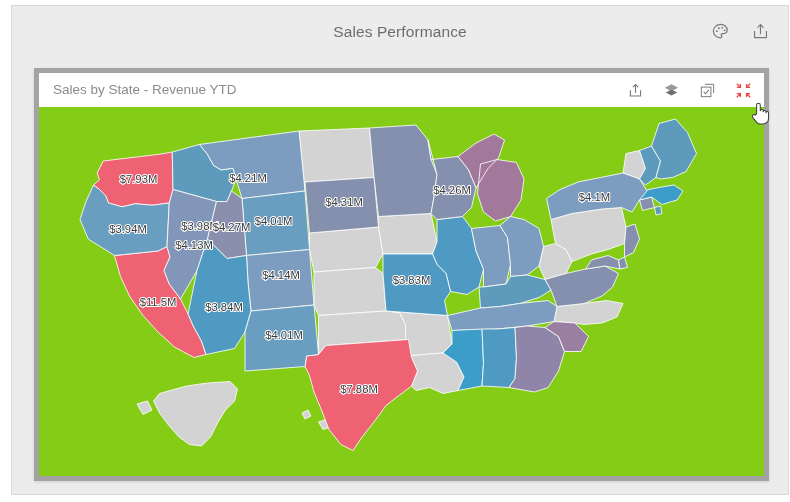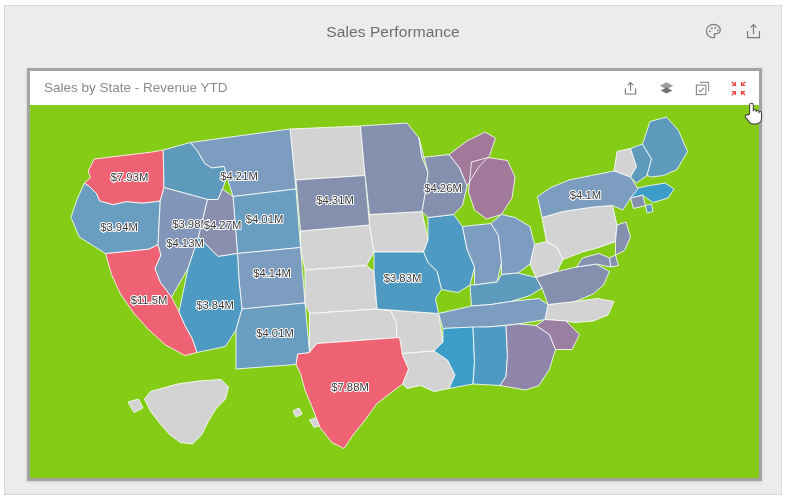"Sales Performance" #app-frame { left: 4px -> 11px }
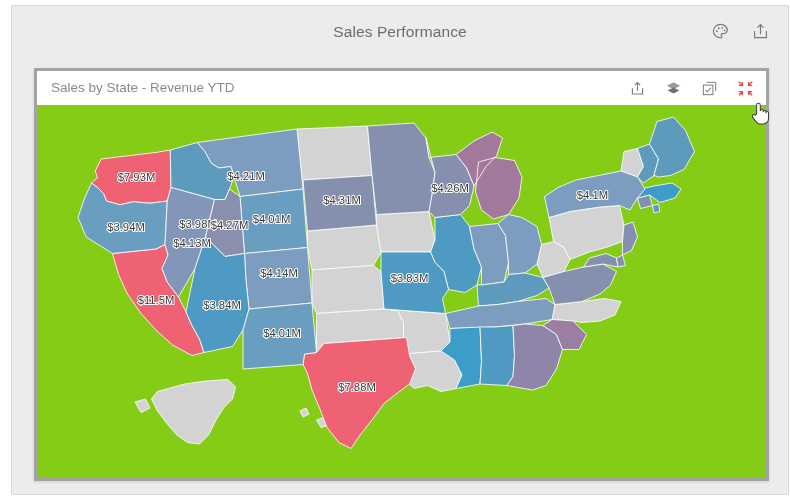"Sales by State - Revenue" #viz-card { border: 3px solid #a3a3a3 -> 5px solid #a3a3a3 }
